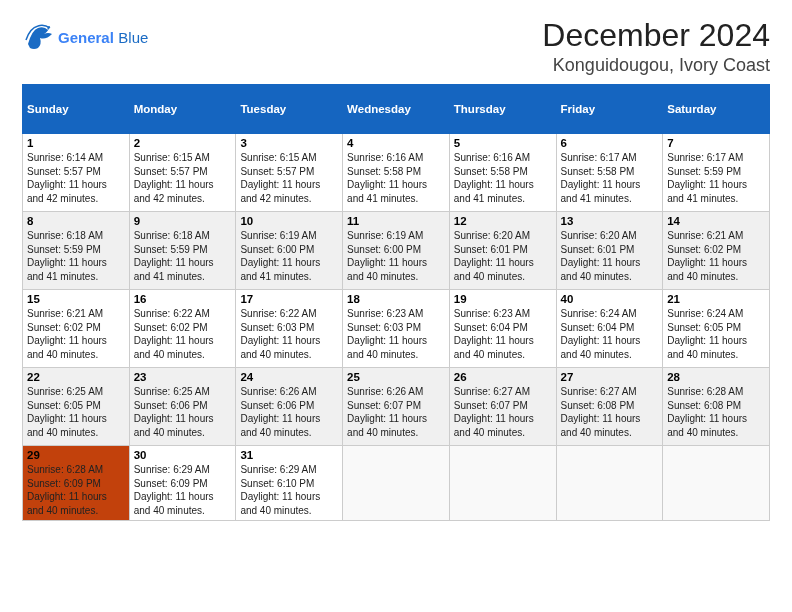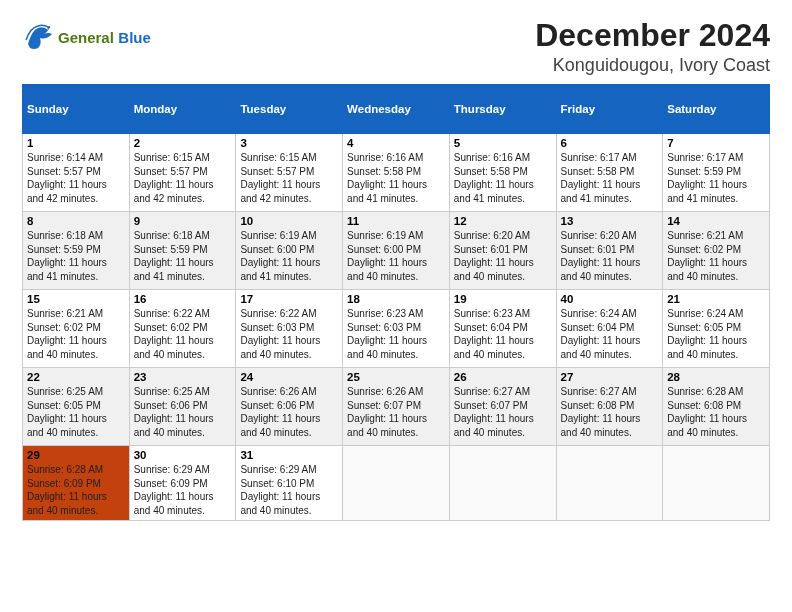"General" span { color: #4d7c0f -> #3b82f6 }
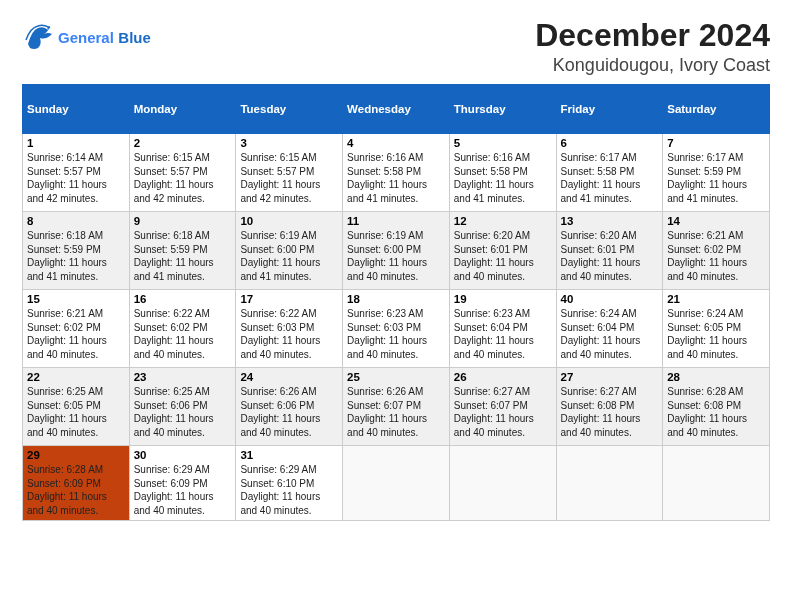"Blue" span { font-weight: bold -> normal }
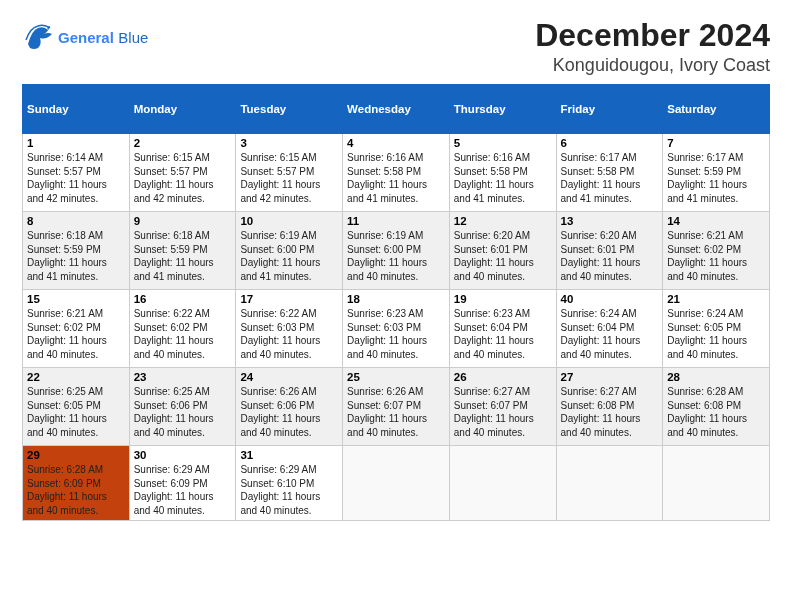"December 2024" .month-title { font-weight: bold -> normal }
